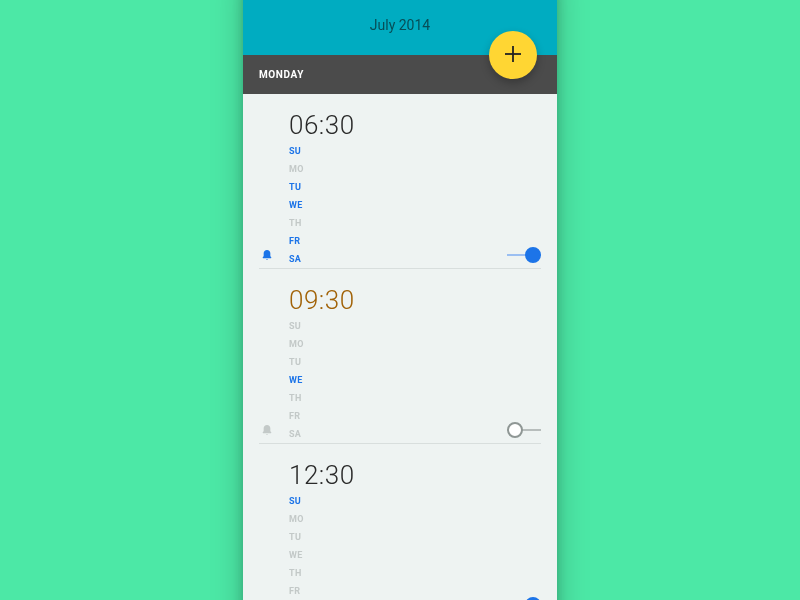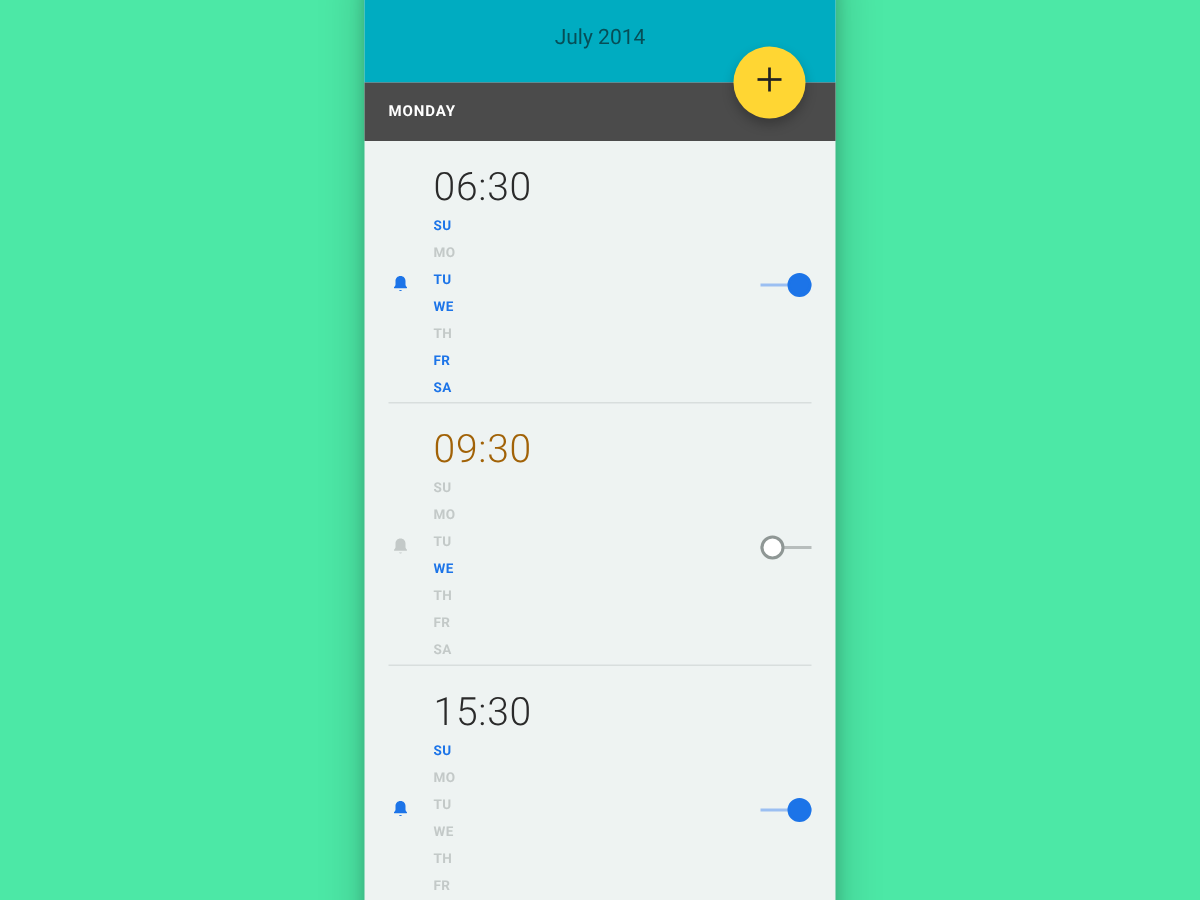"06:30" .alarm { align-items: center -> flex-end }
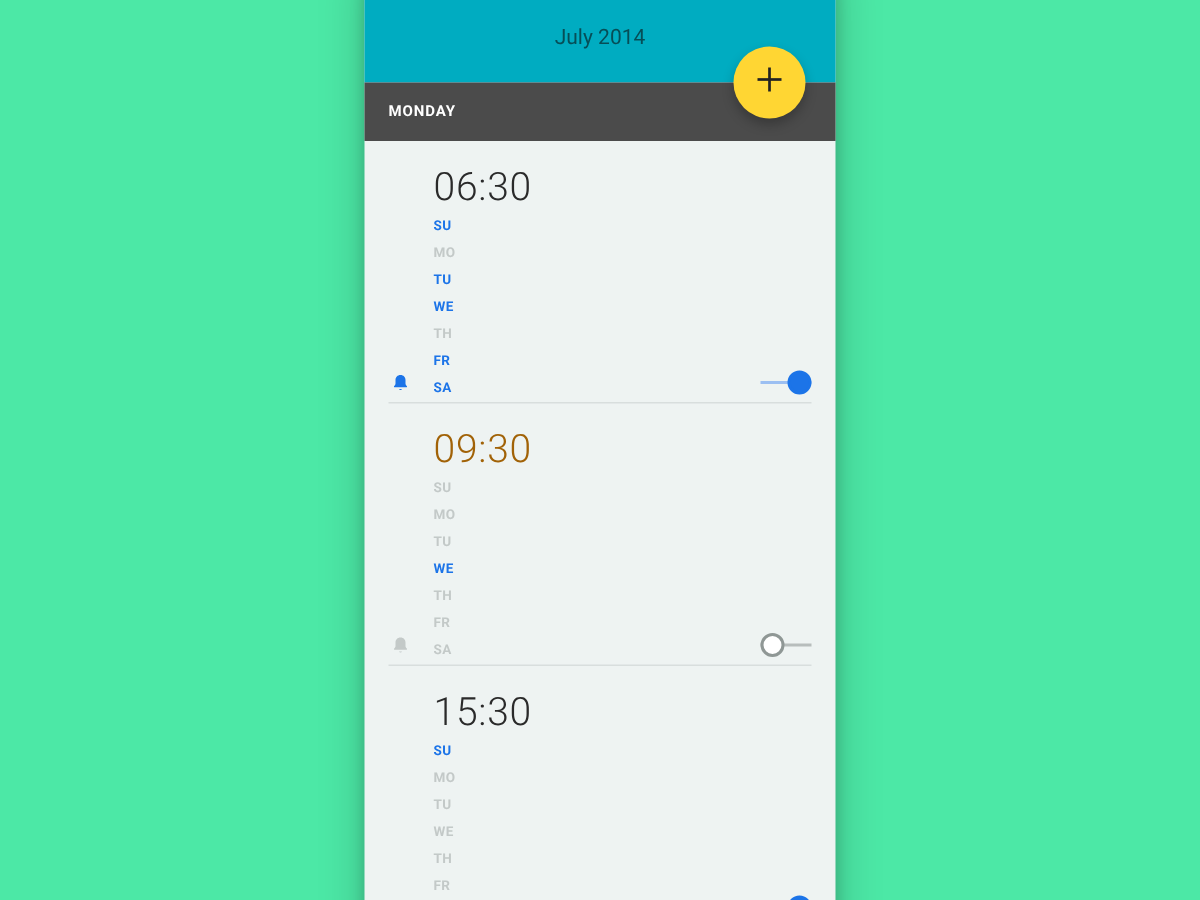"15:30" div.alarm-time { text: 15:30 -> 12:30 }
